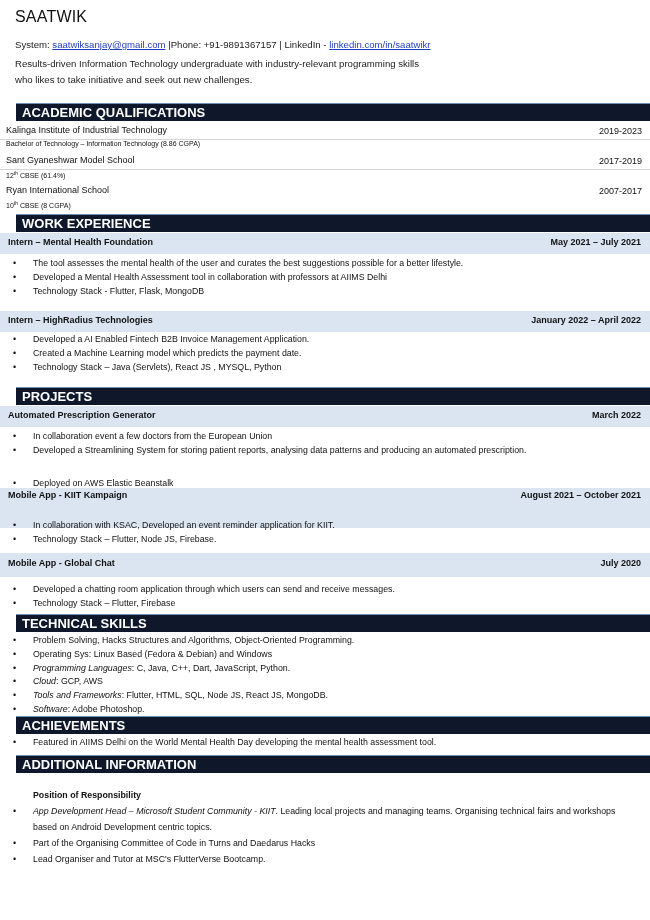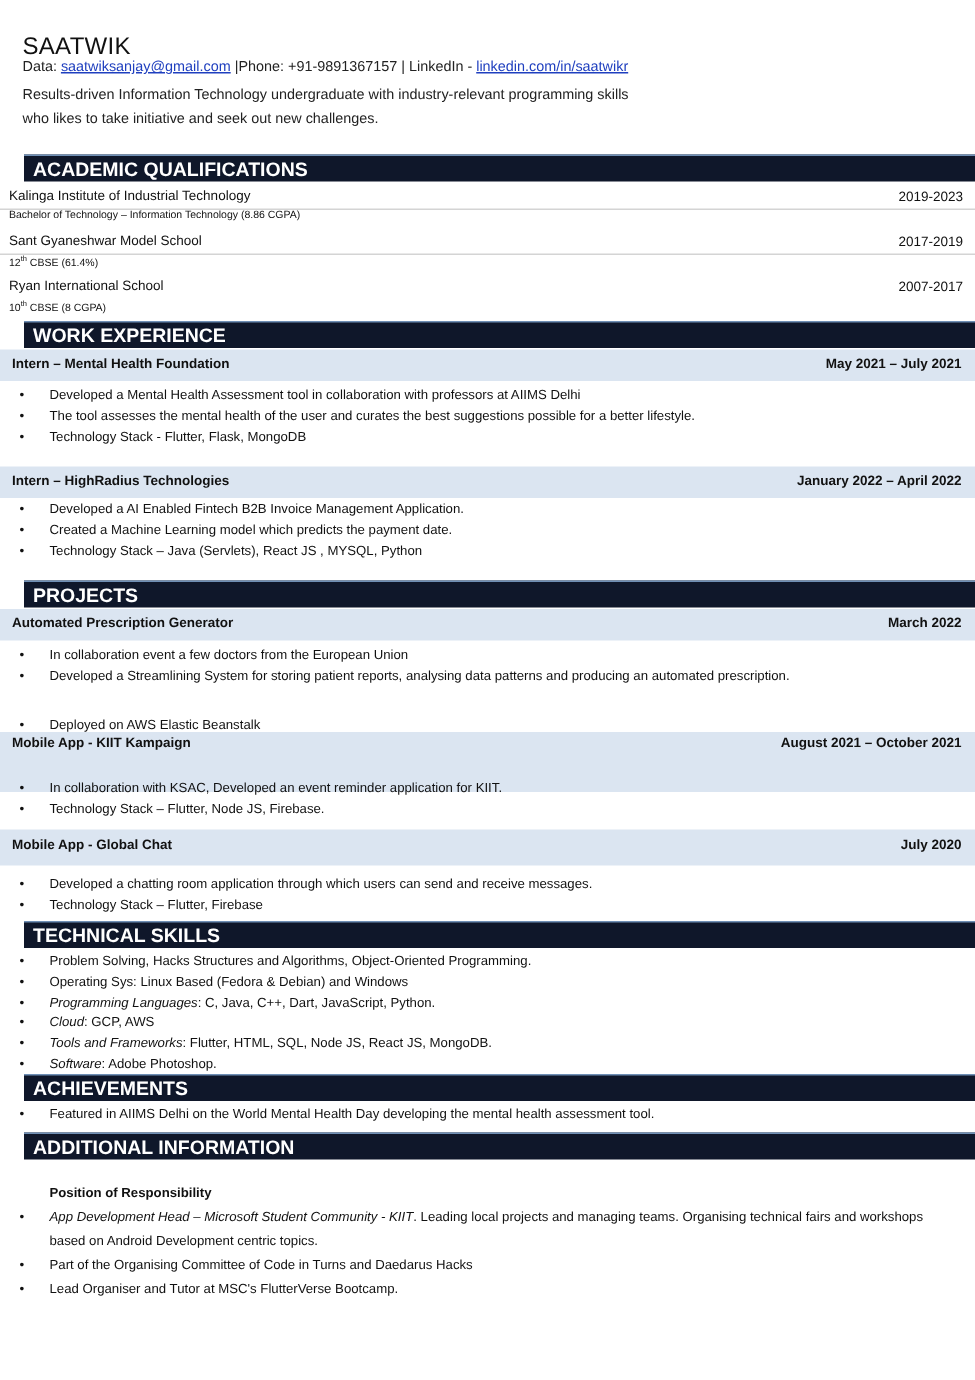"SAATWIK" .name { top: 23px -> 8px }
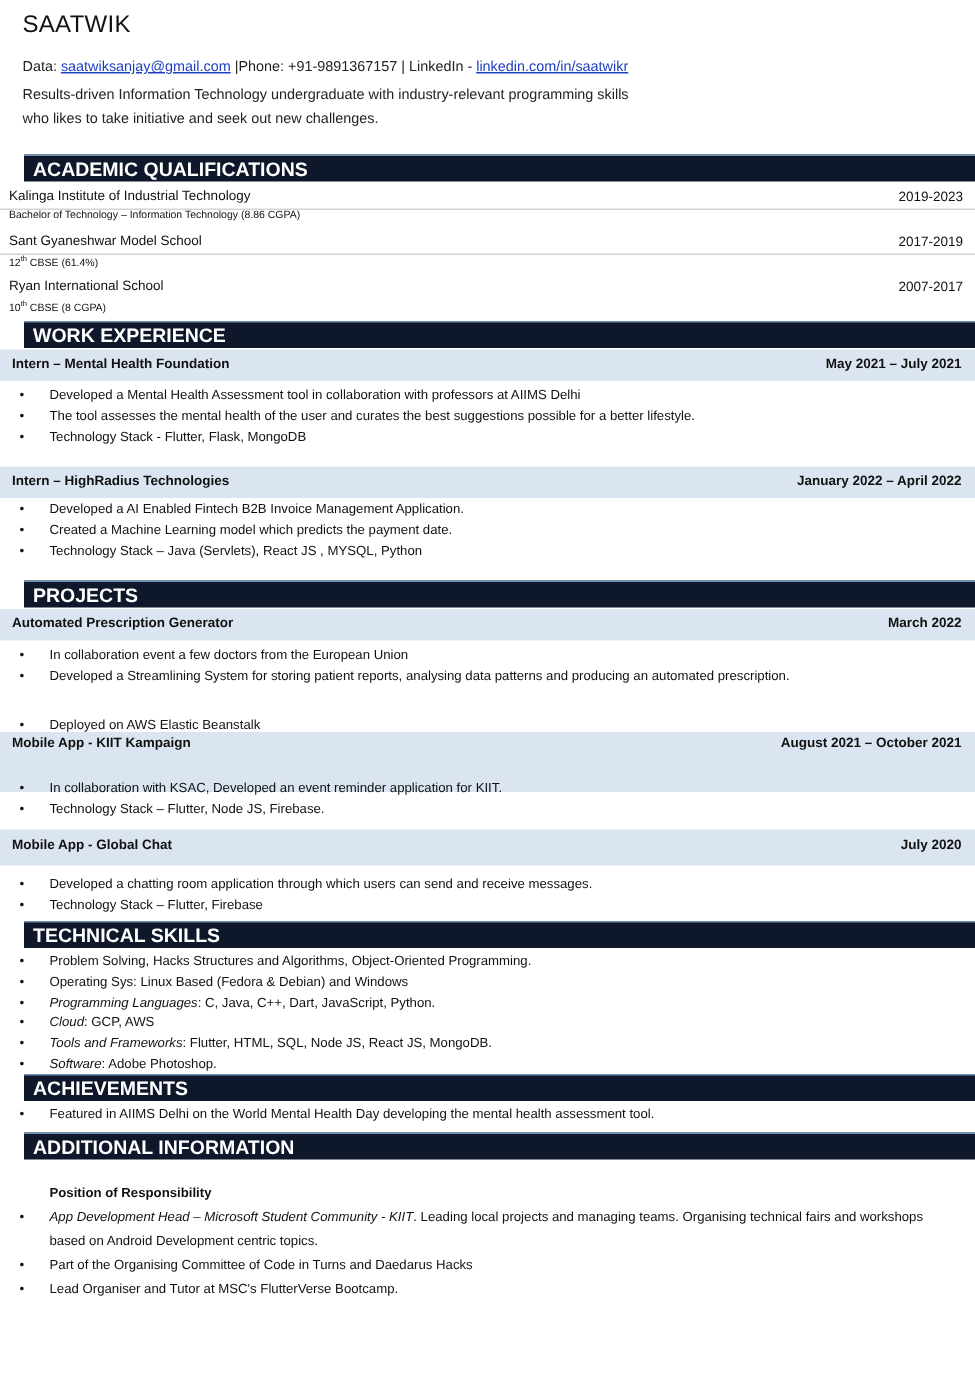"Data:" span { text: Data -> System }
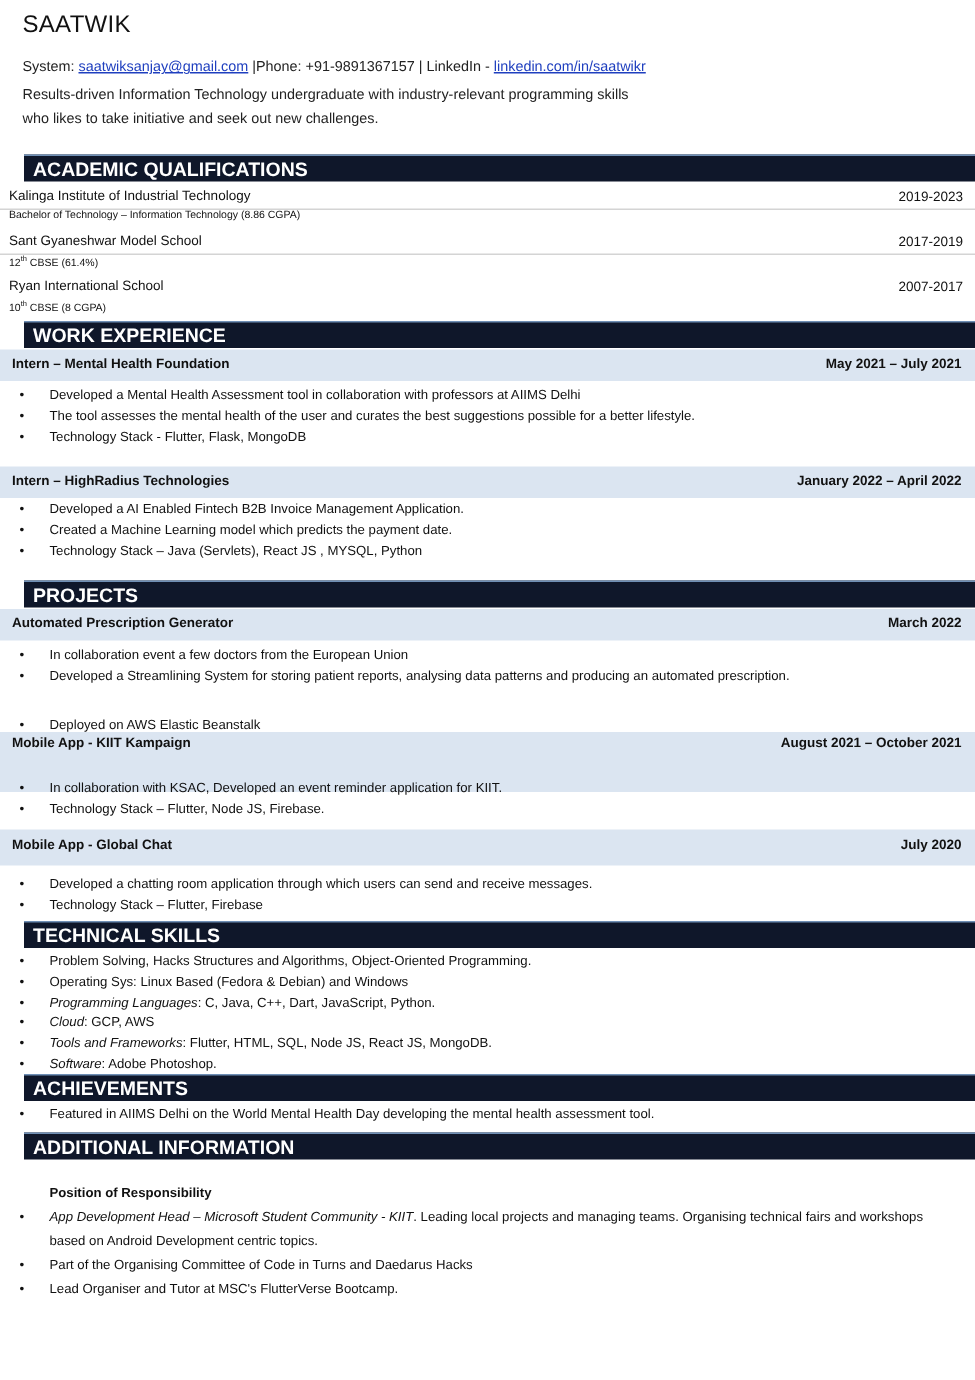"Developed a Mental Health Assessment" li { order: before "The tool assesses the mental" -> after "The tool assesses the mental" }
